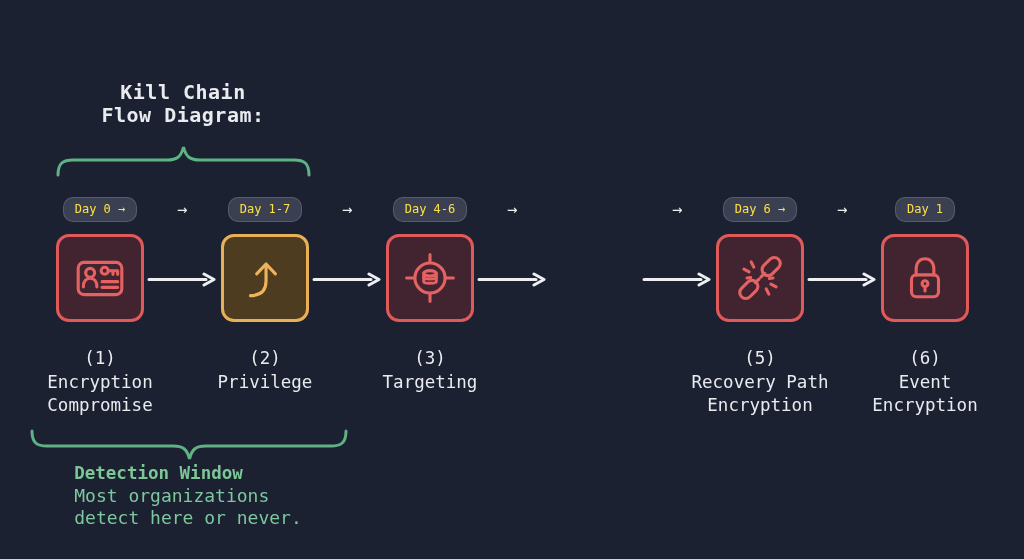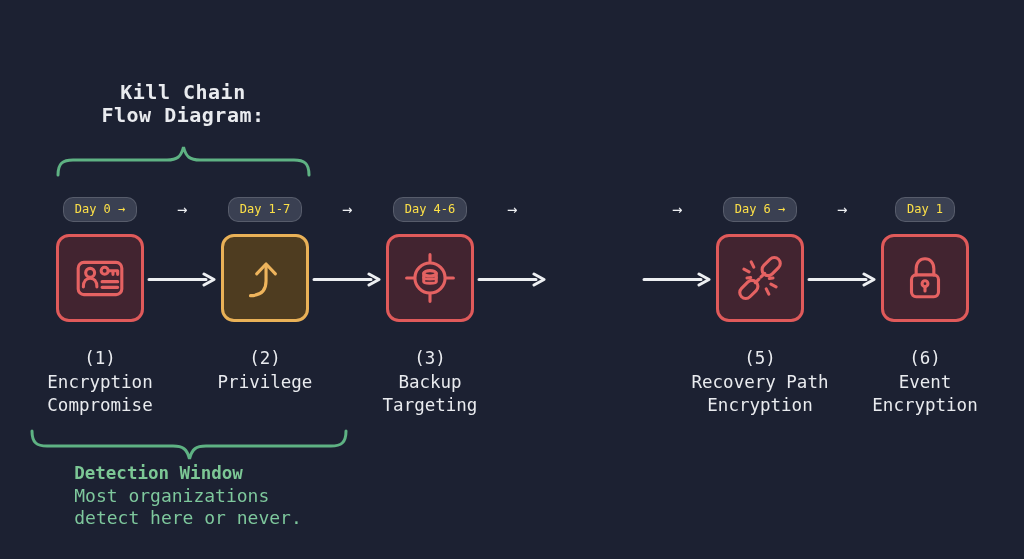"Backup" div { html: <div>Backup</div> -> none }
